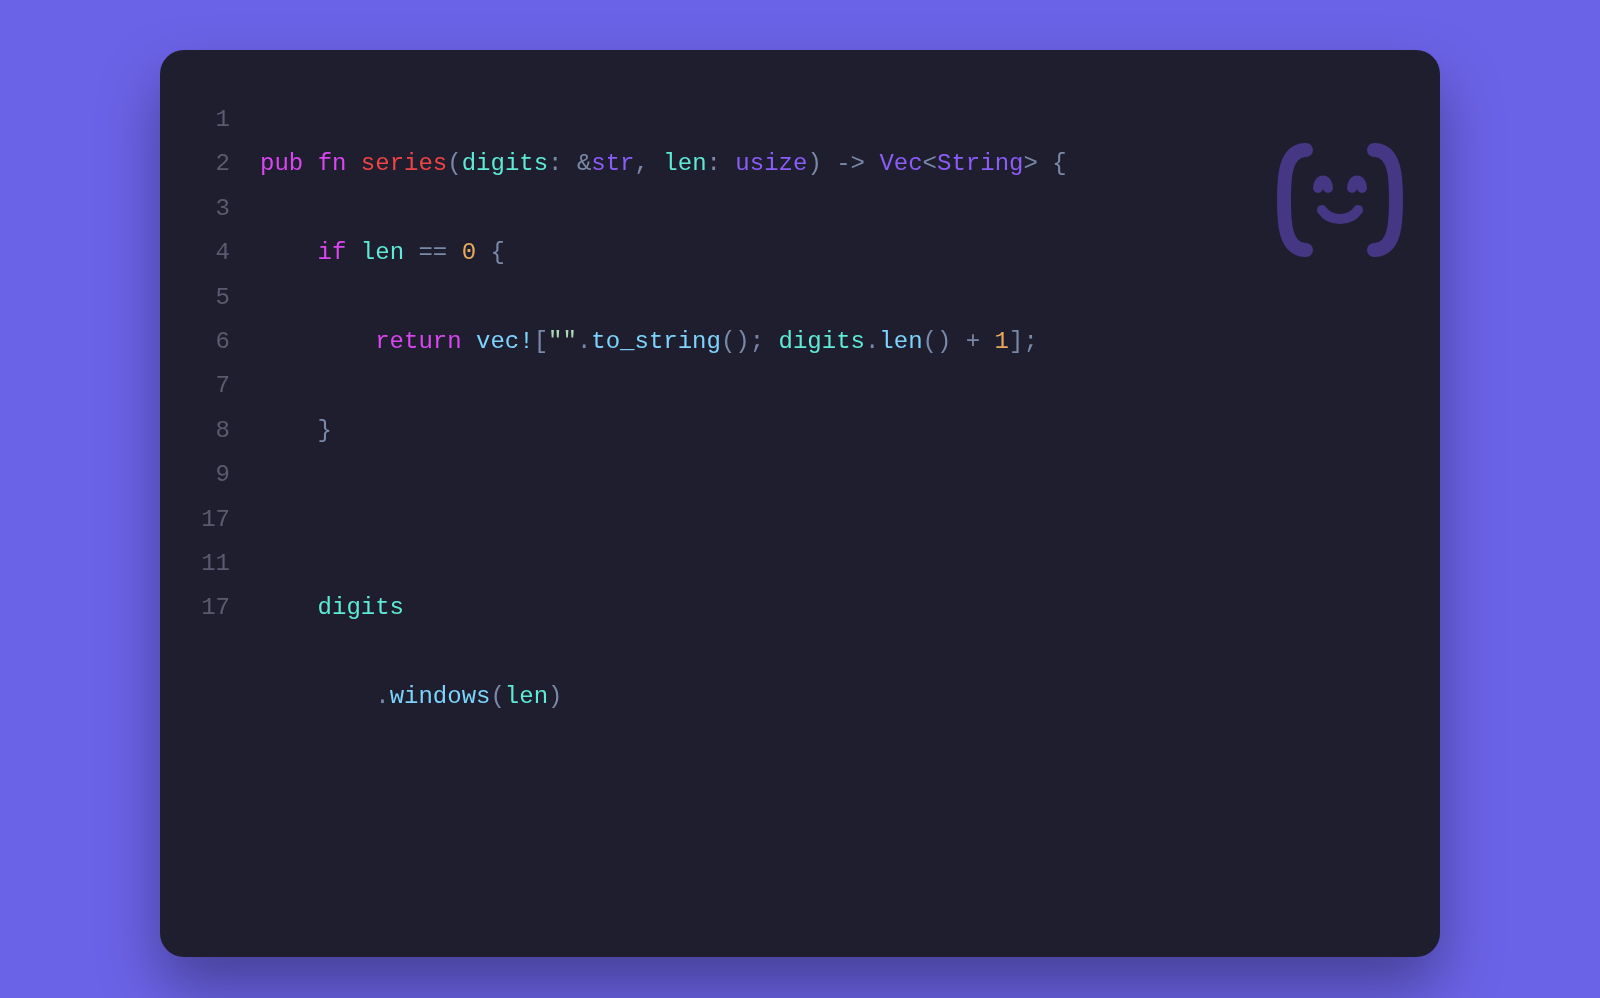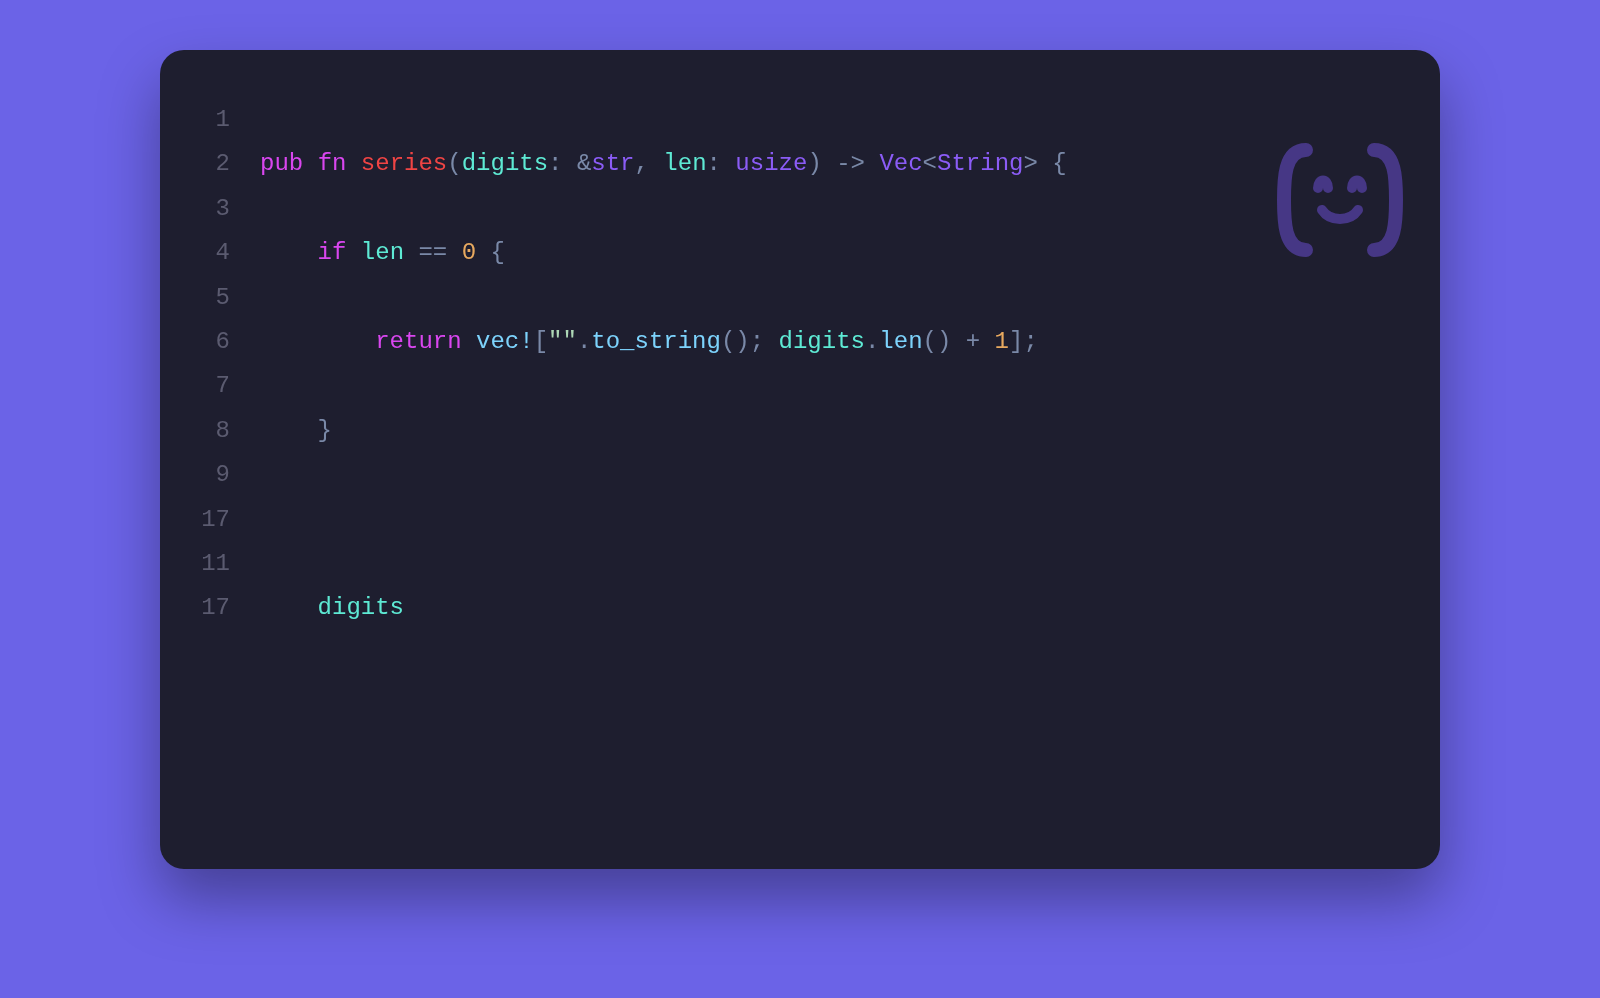".windows(len)" div { html: none -> <div><span> </span><span>.</span><span>windows</span><span>(</span><span>len</span><span>)</span></div> }
